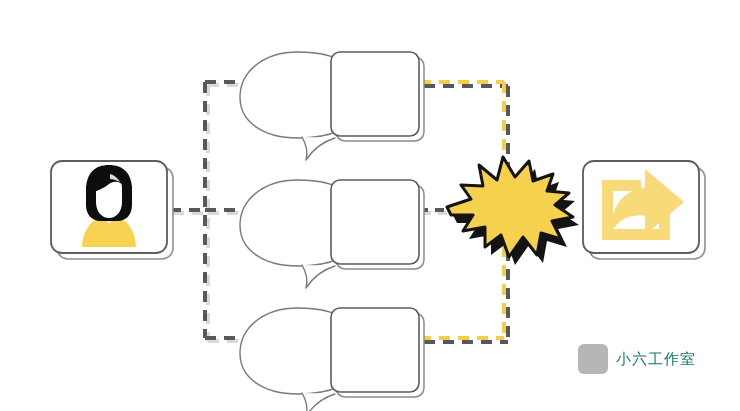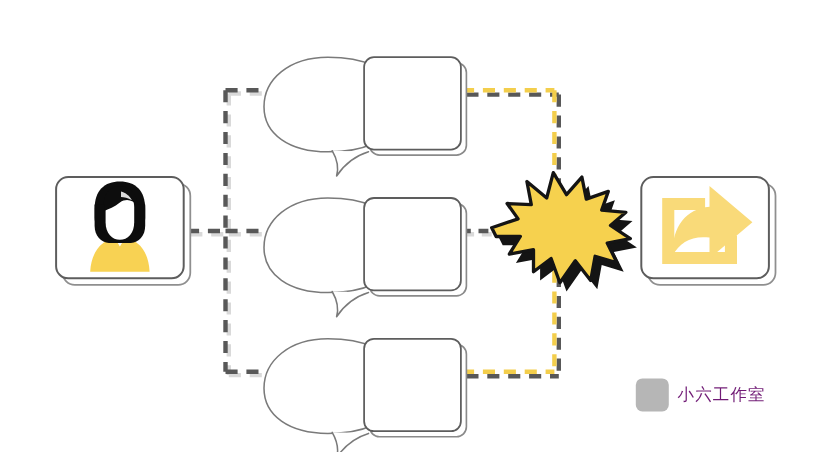"小六工作室" .wm-label { color: #701a75 -> #0f766e }
